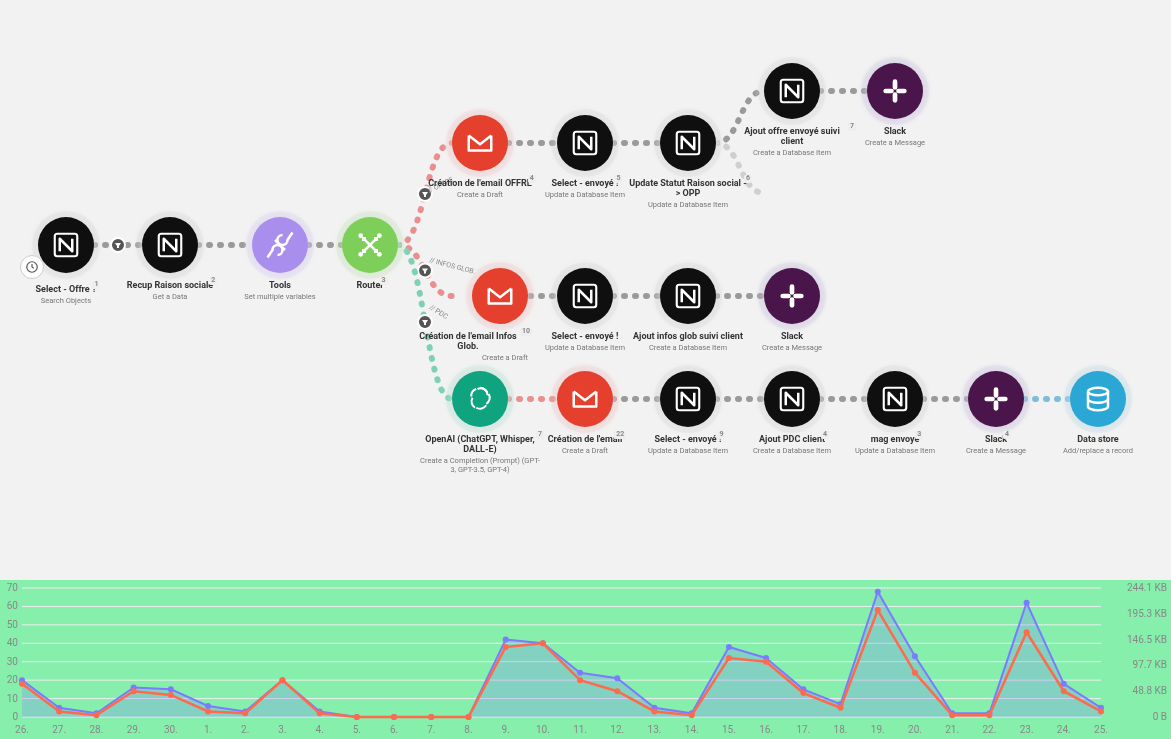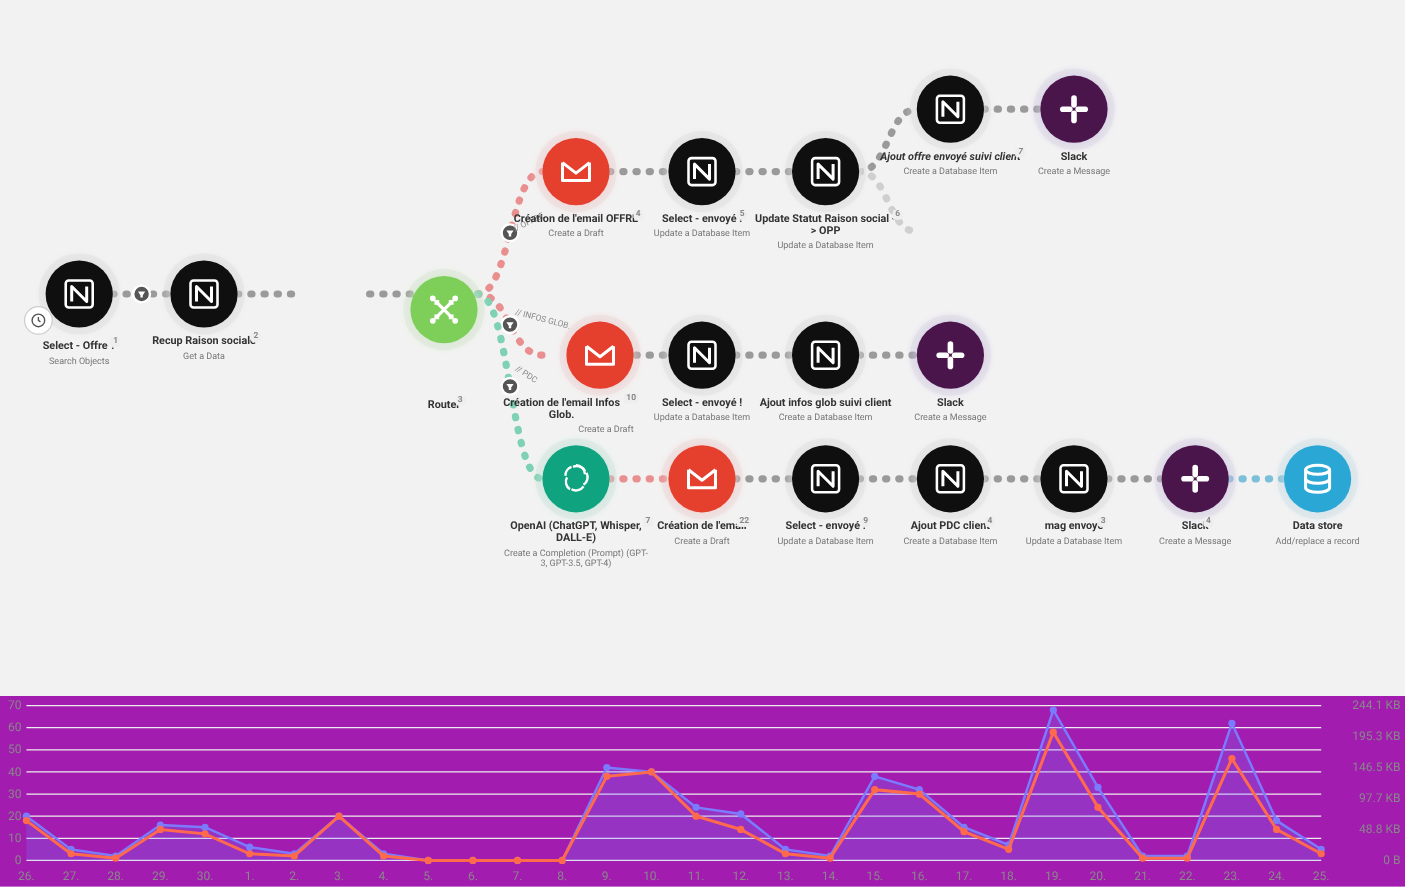"Ajout offre envoyé suivi client" div.title { font-style: italic -> none }
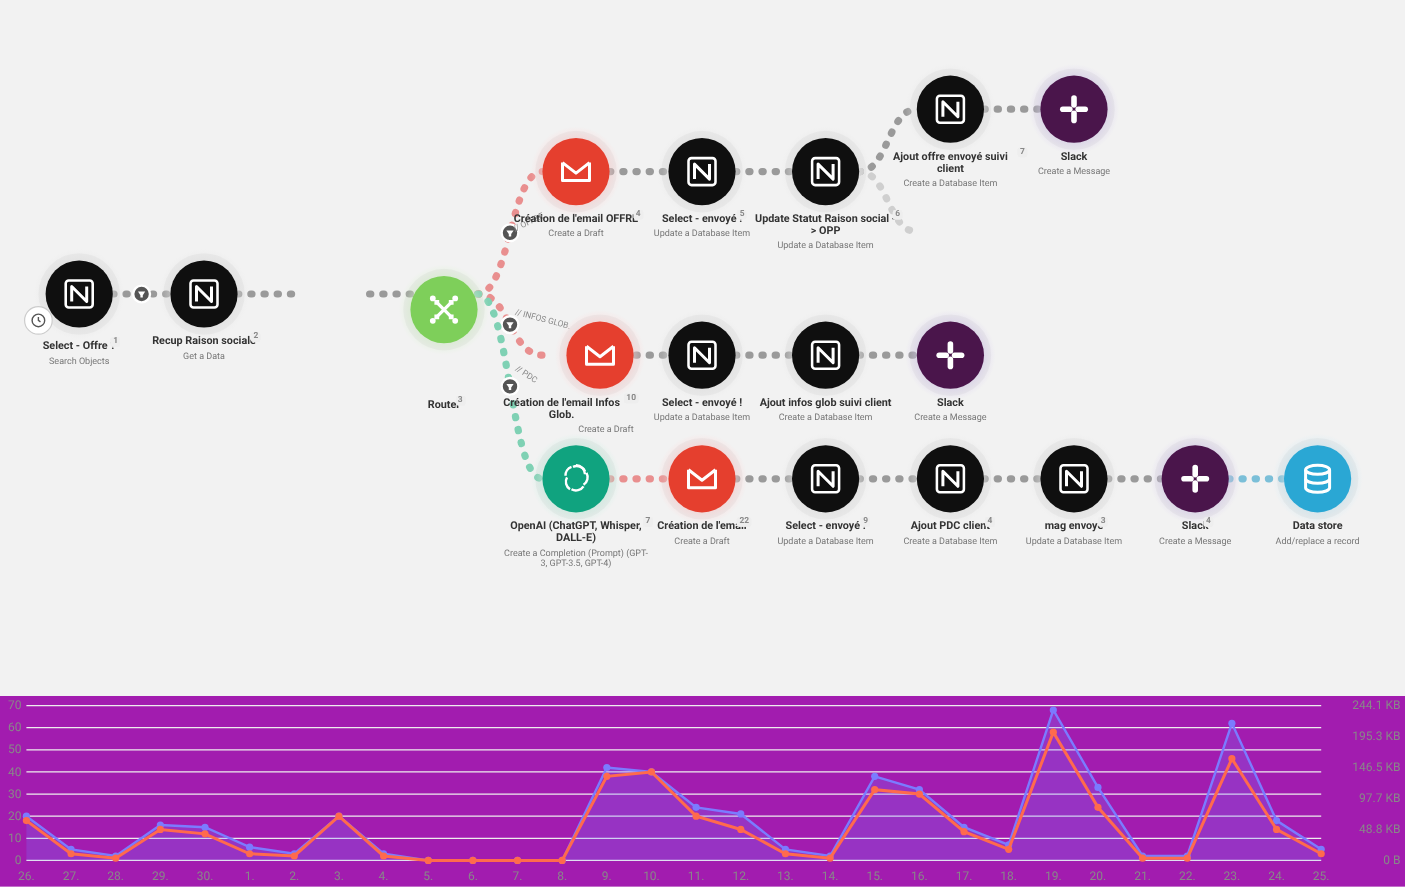"Tools" div.node { html: none -> <div> <div> <svg> <path></path> <path></path> </svg> <div></div> </div> <div>Tools</div> <div>Set multiple variables</div> </div> }
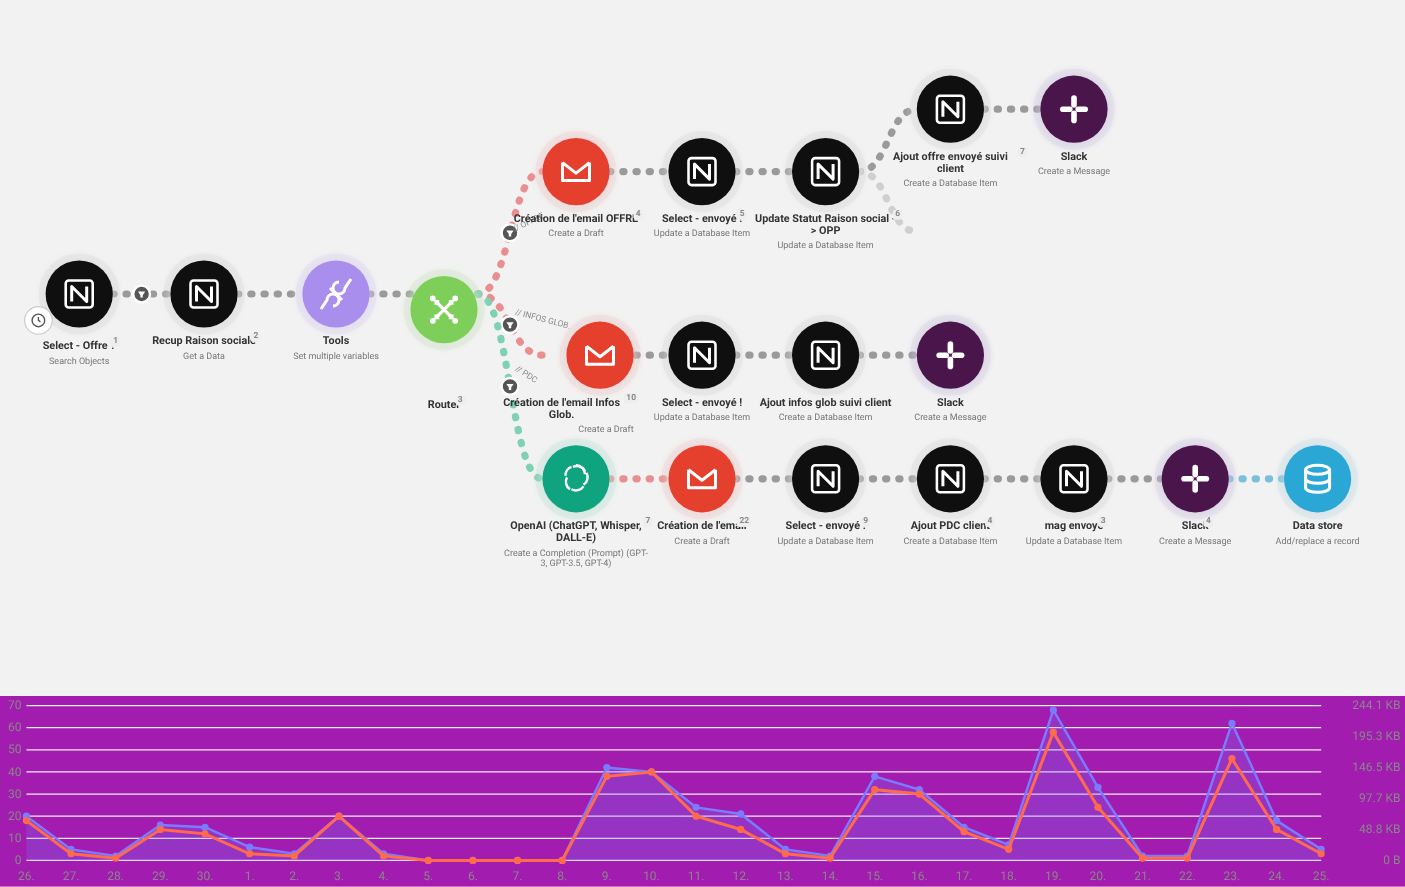"Router" div.node { gap: 40px -> none; top: 230px -> 217px }
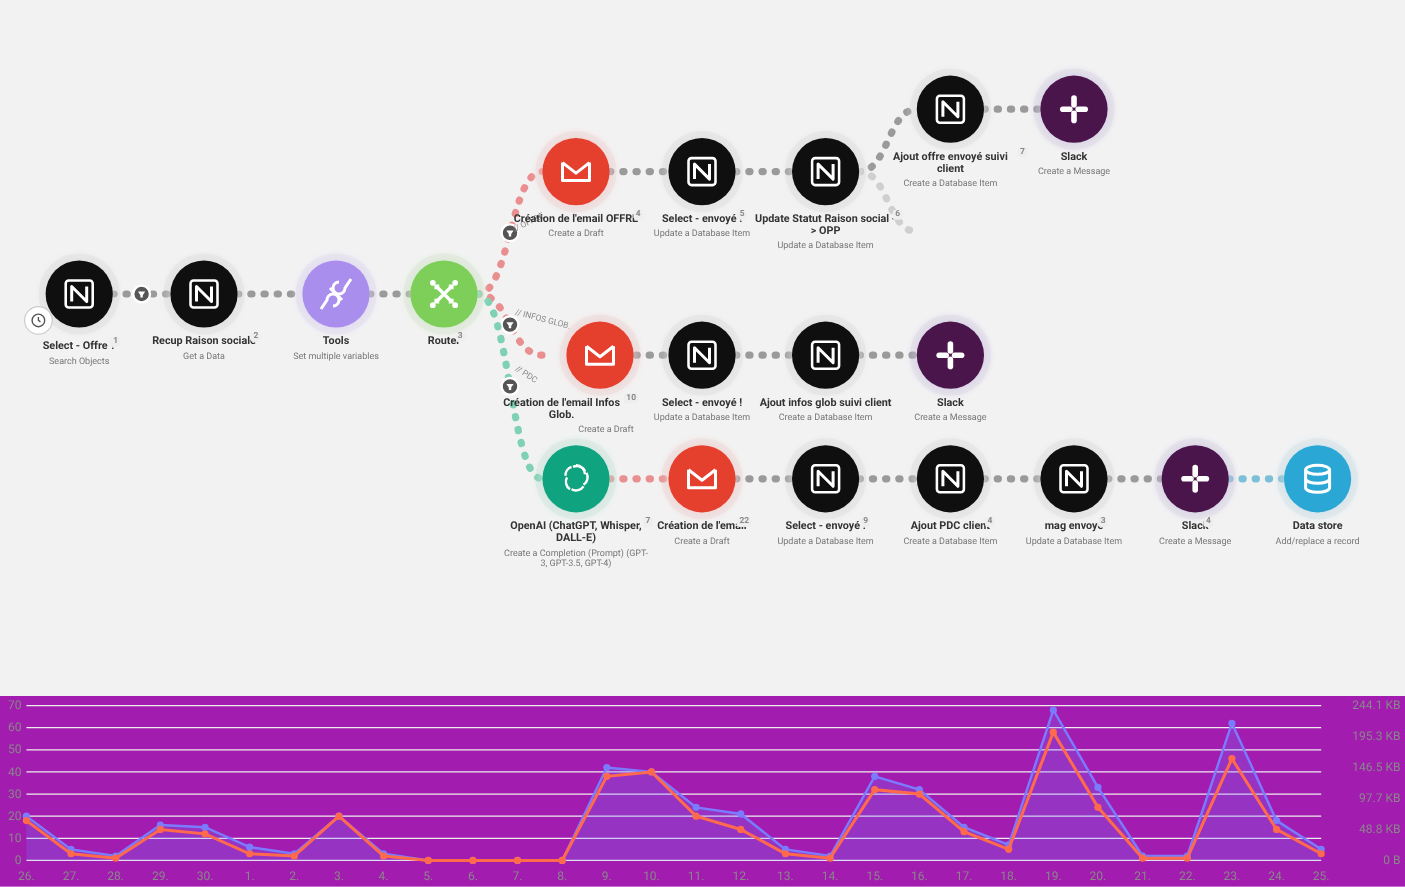"70" #chart { background: #a21caf -> #86efac }
